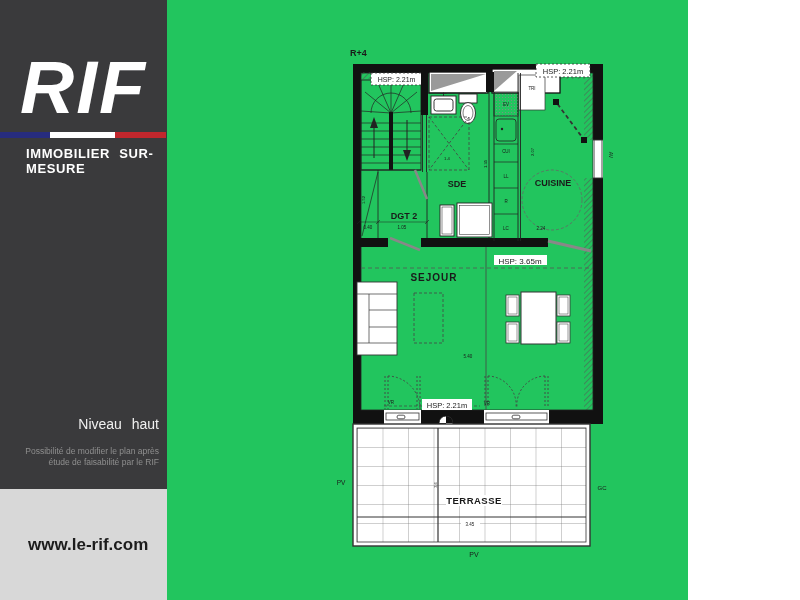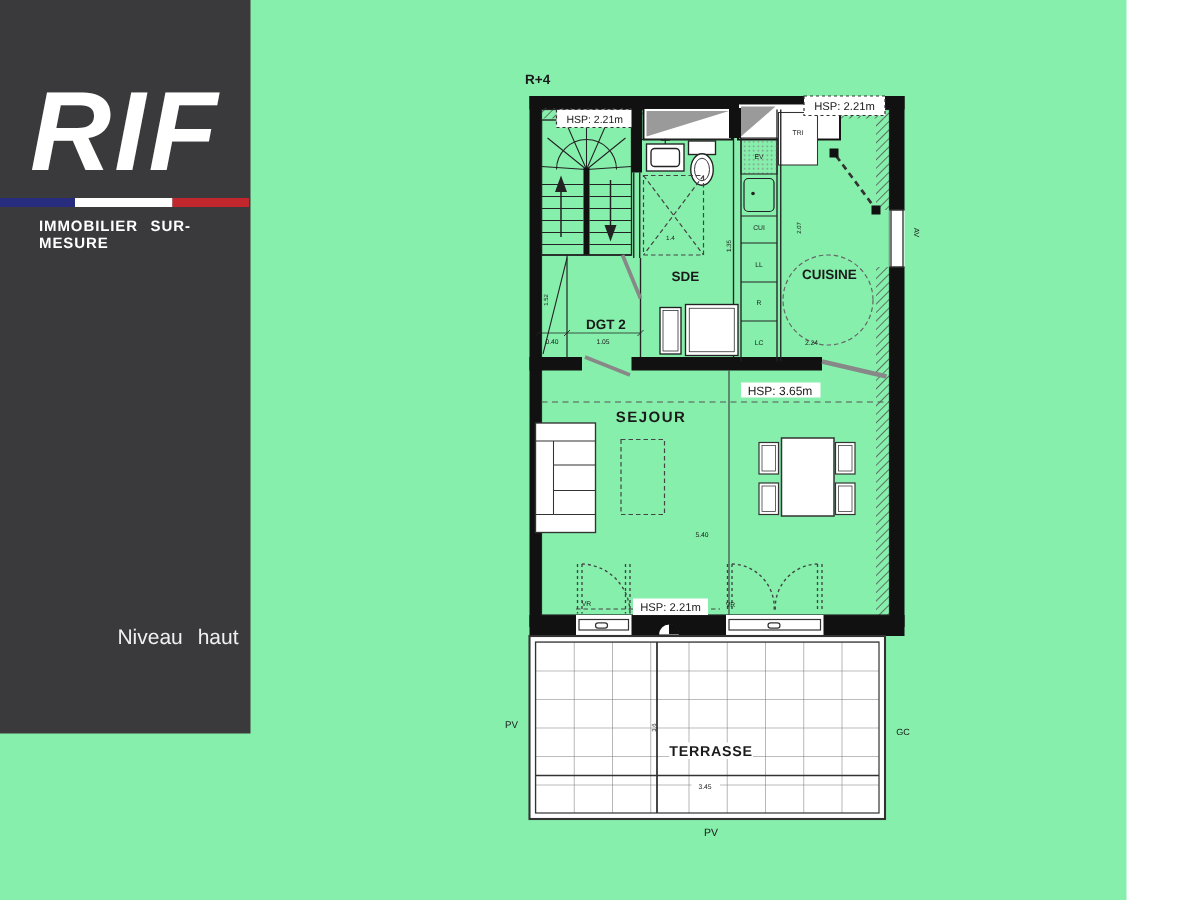"RIF" .stage { background: #86efac -> #22c55e; padding-left: none -> 29px; width: 751px -> 659px }
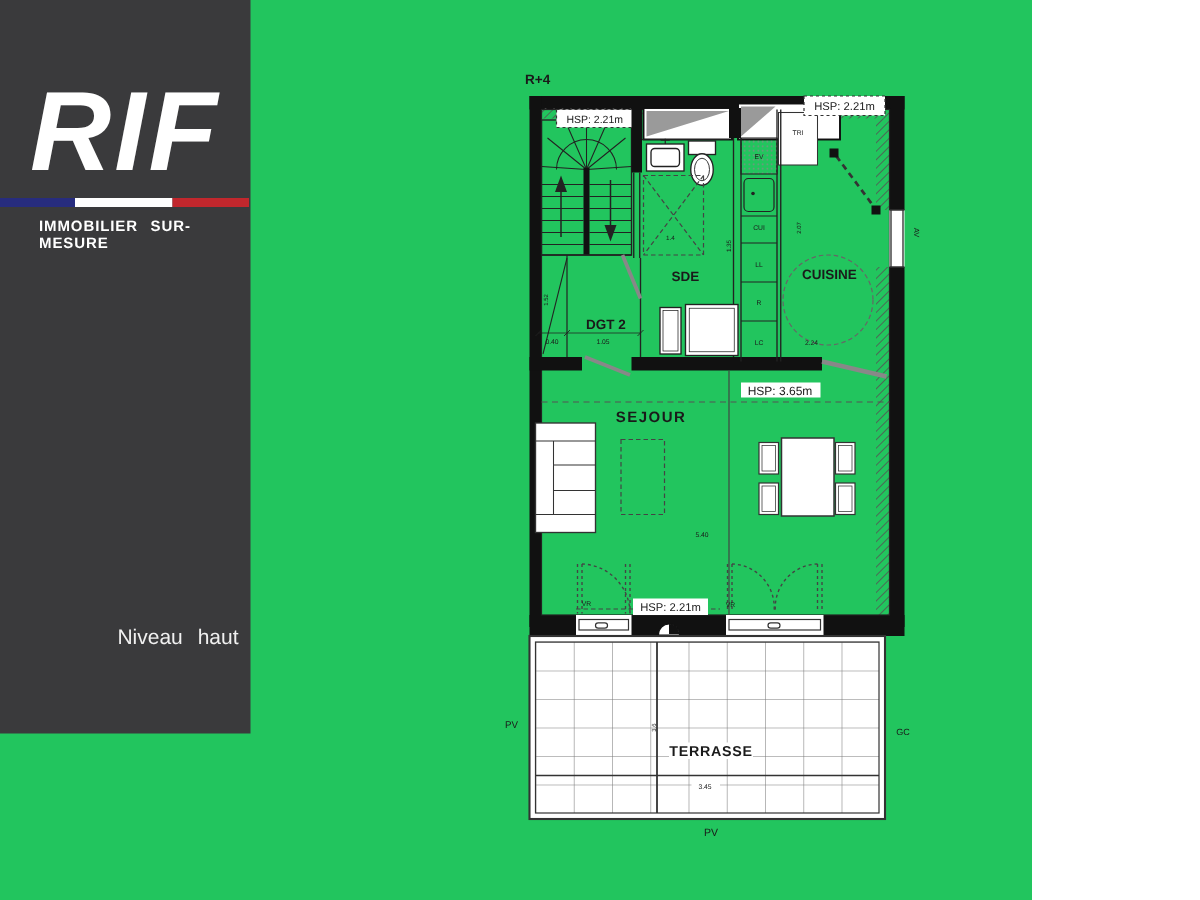"IMMOBILIER SUR-MESURE" .logo-tagline { font-size: 10px -> 13px }
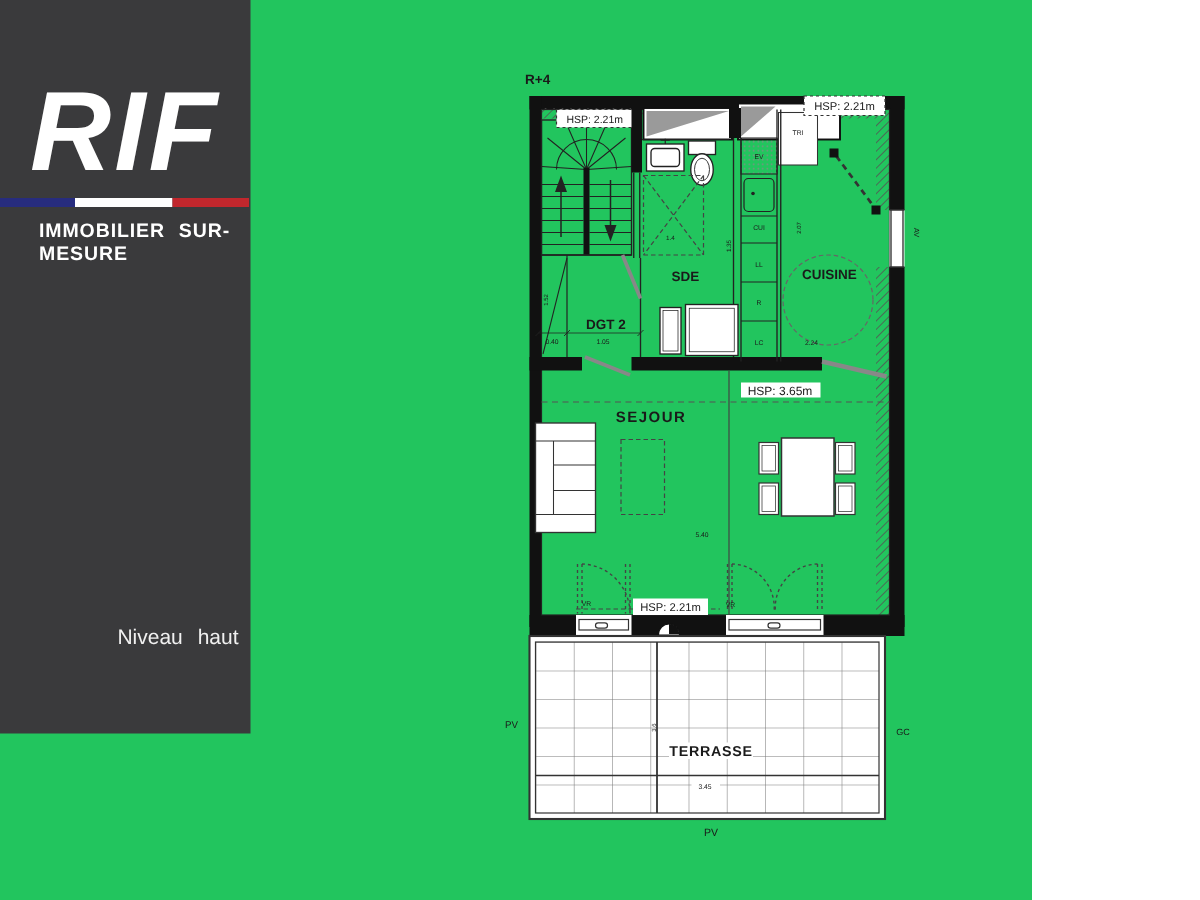"Possibilité de modifier le plan" div.plan-note { html: none -> <div> <div>Possibilité de modifier le plan après</div> <div>étude de faisabilité par le RIF</div> </div> }
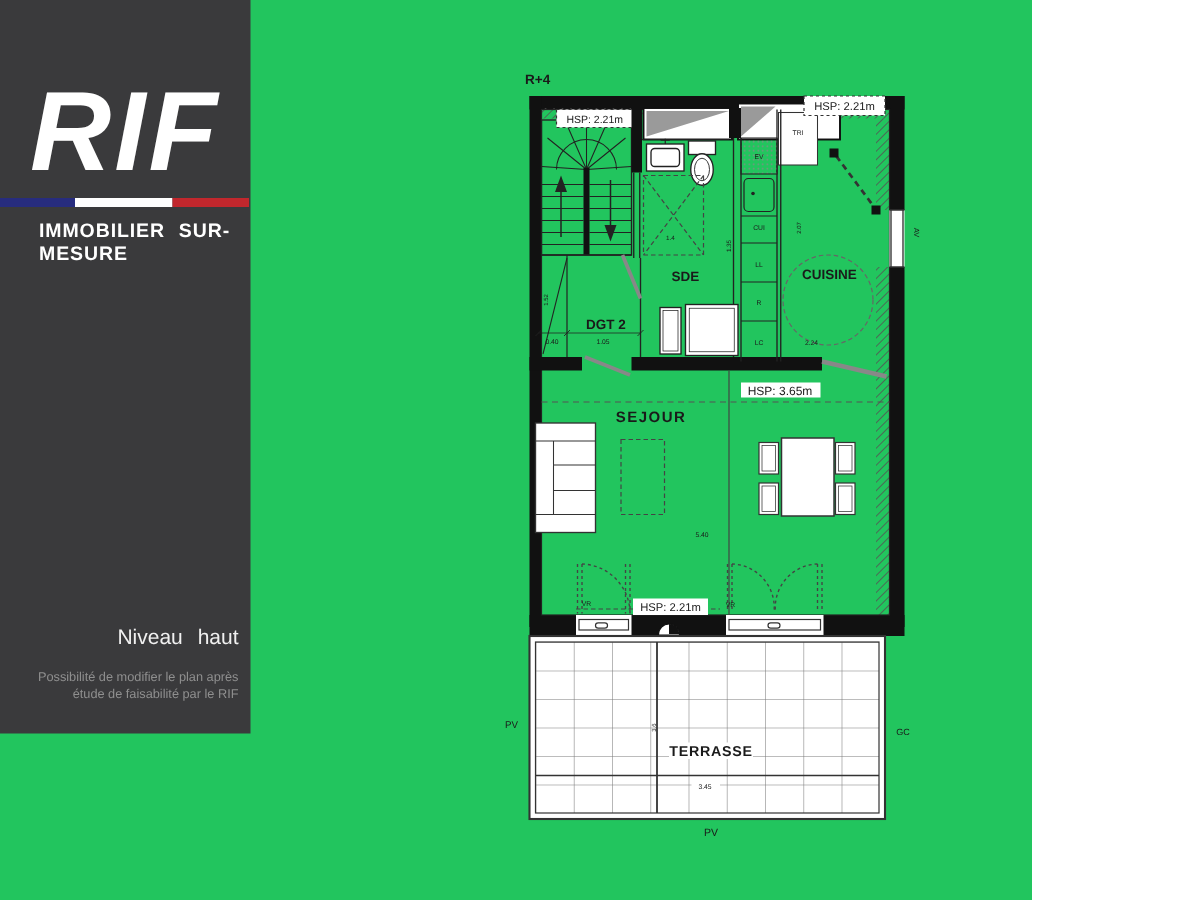"www.le-rif.com" div.footer { html: none -> <div> <div>www.le-rif.com</div> </div> }
